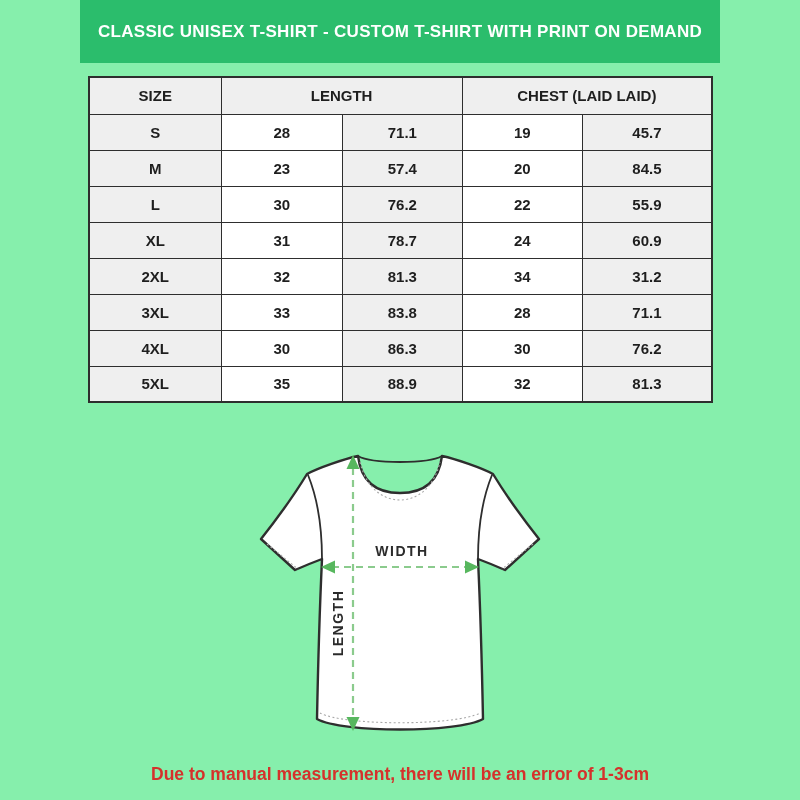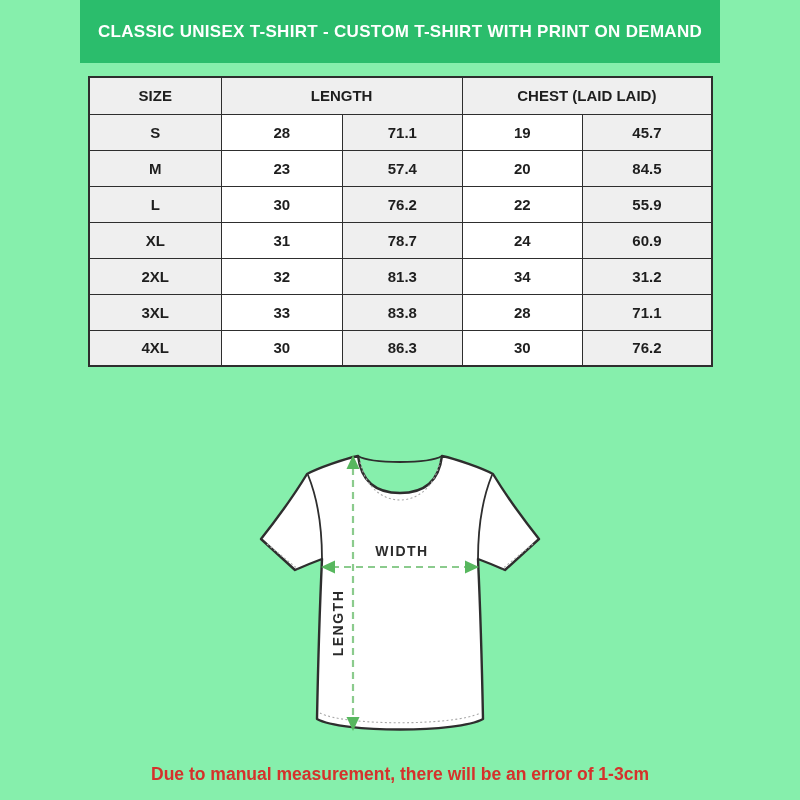"5XL" tr { html: none -> <tr> <td>5XL</td> <td>35</td> <td>88.9</td> <td>32</td> <td>81.3</td> </tr> }
